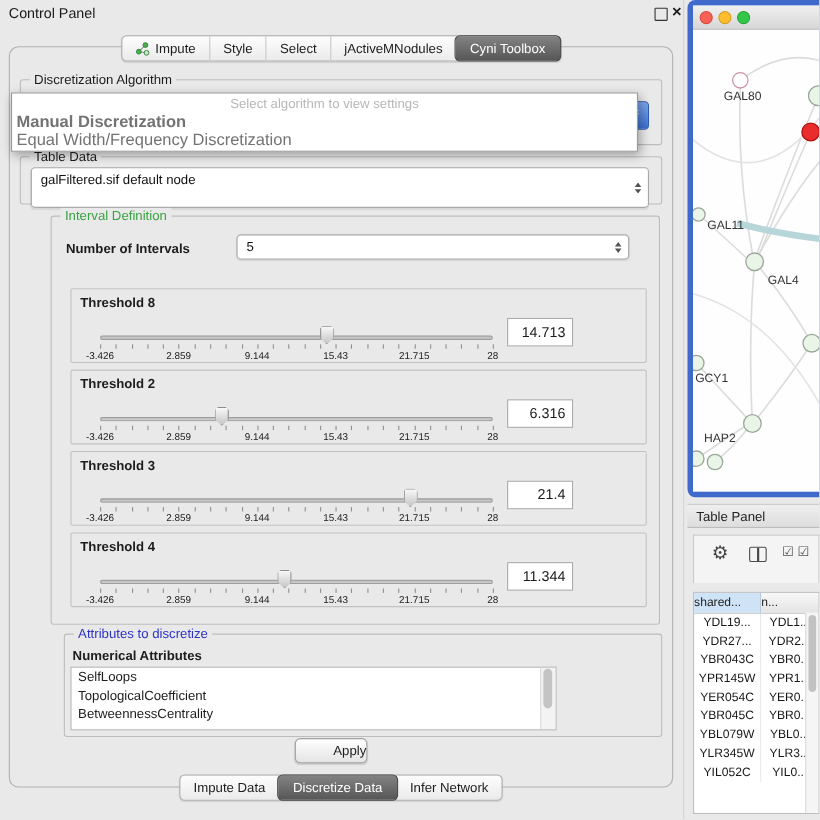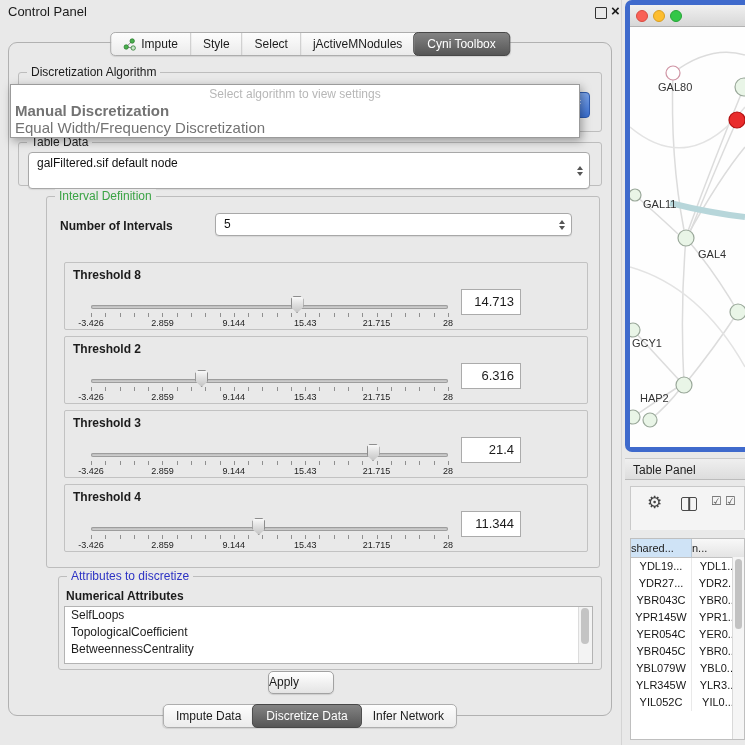"SelfLoops" #attrs-list { width: 529px -> 442px }
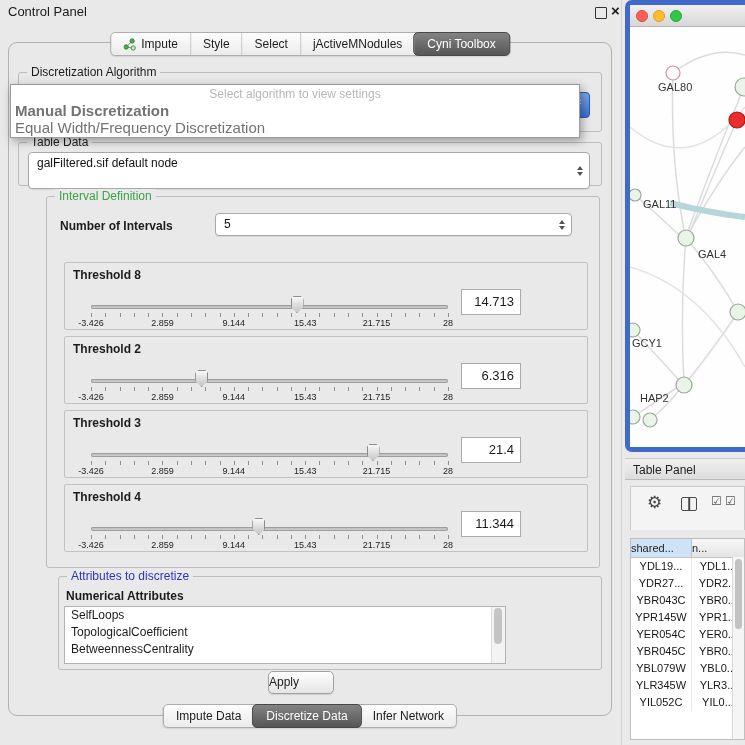"Apply" #apply-btn { text-align: left -> right }
